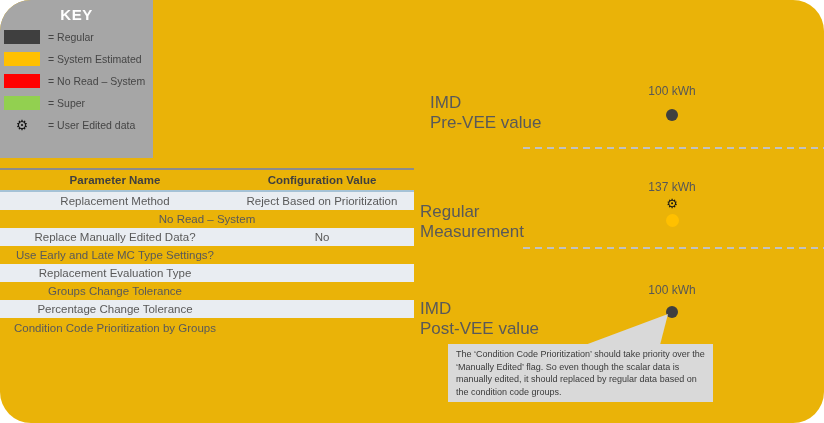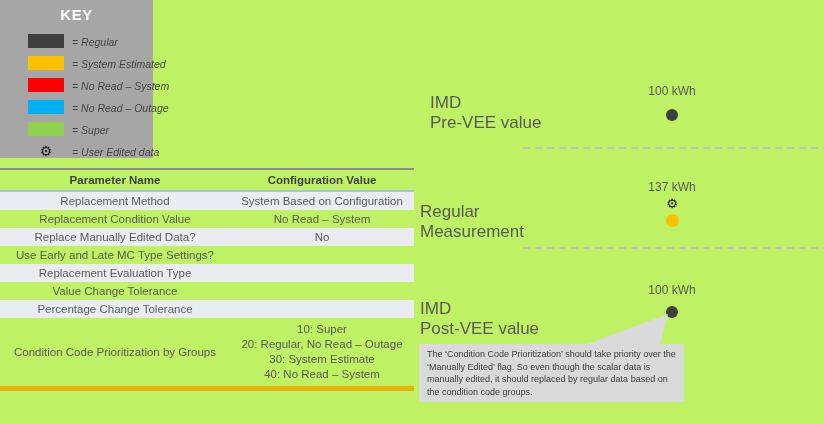"KEY" .canvas { background: #bef264 -> #eab308; border-radius: none -> 31px }
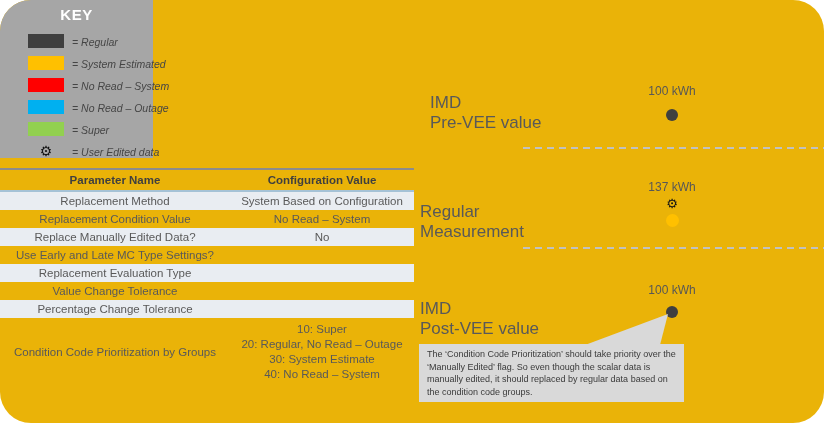"= Regular" .key-item { align-items: flex-end -> center; font-style: italic -> none; padding-left: 28px -> 4px }
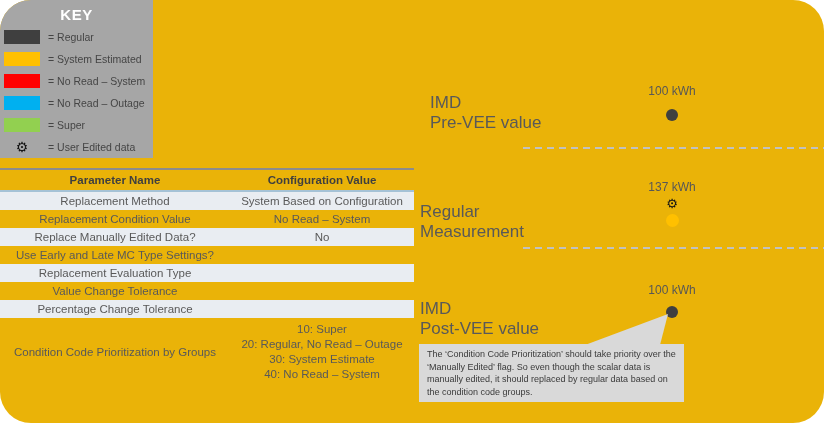"= No Read – Outage" div.key-item { html: <div> <div></div> <div>= No Read – Outage</div> </div> -> none }
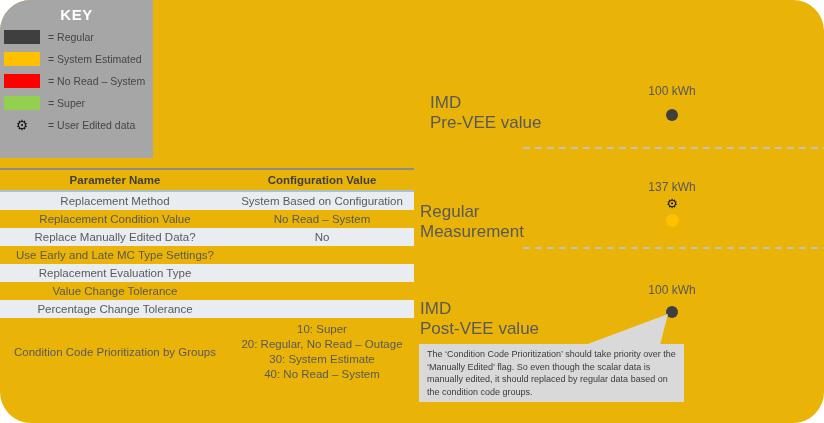"System Based on Configuration" div.cell { text: System Based on Configuration -> Reject Based on Prioritization }
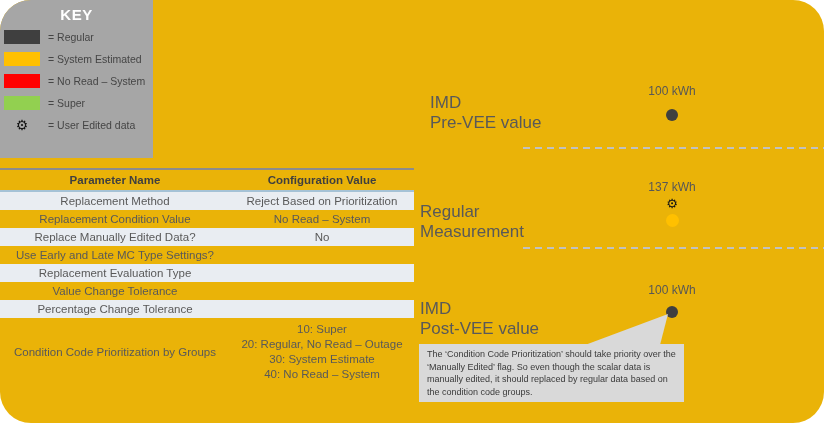"Replacement Condition Value" div.cell { html: <div>Replacement Condition Value</div> -> none }
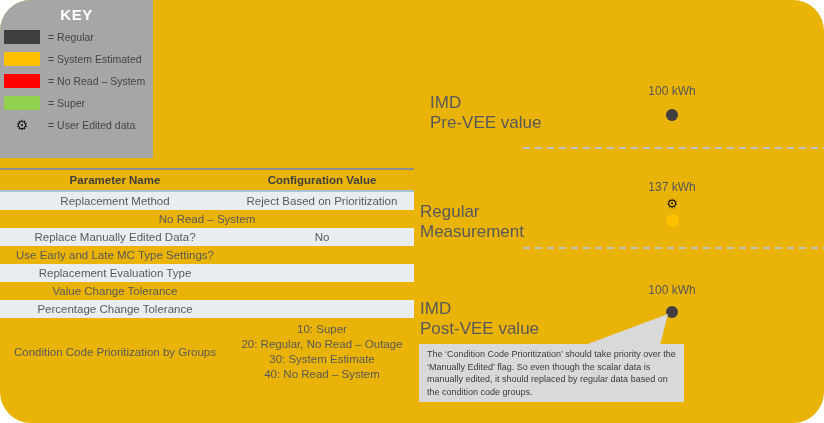"Value Change Tolerance" div.cell { text: Value -> Groups }
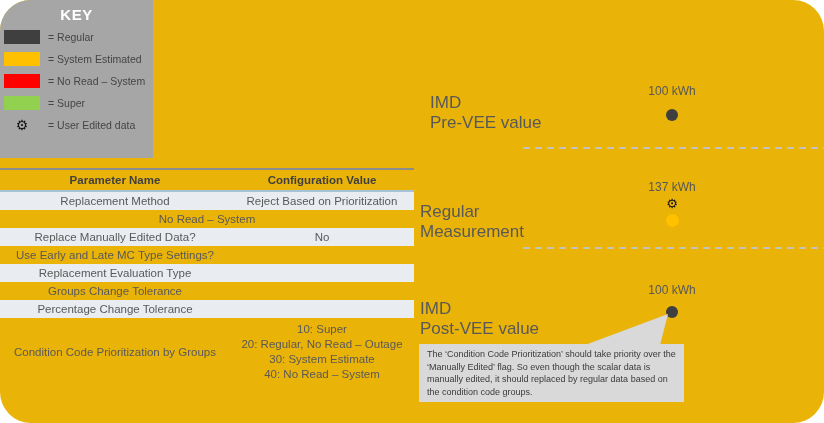"10: Super" div.cell { html: <div>10: Super 20: Regular, No Read – Outage 30: System Estimate 40: No Read – System</div> -> none }
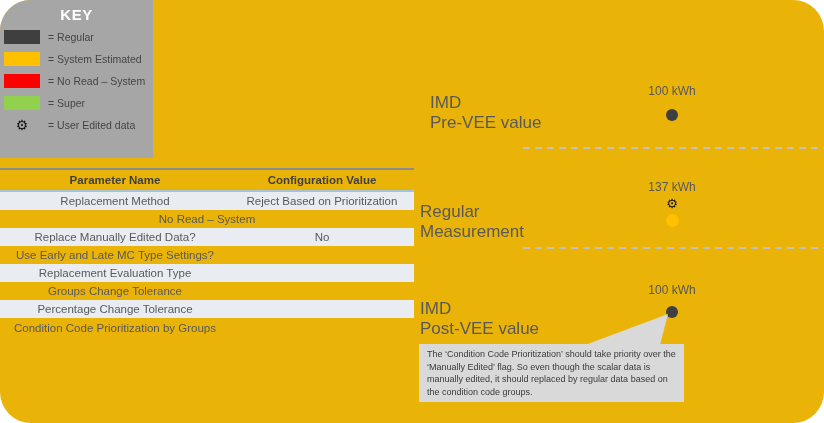"The ‘Condition Code Prioritization’" .callout { left: 419px -> 448px }
